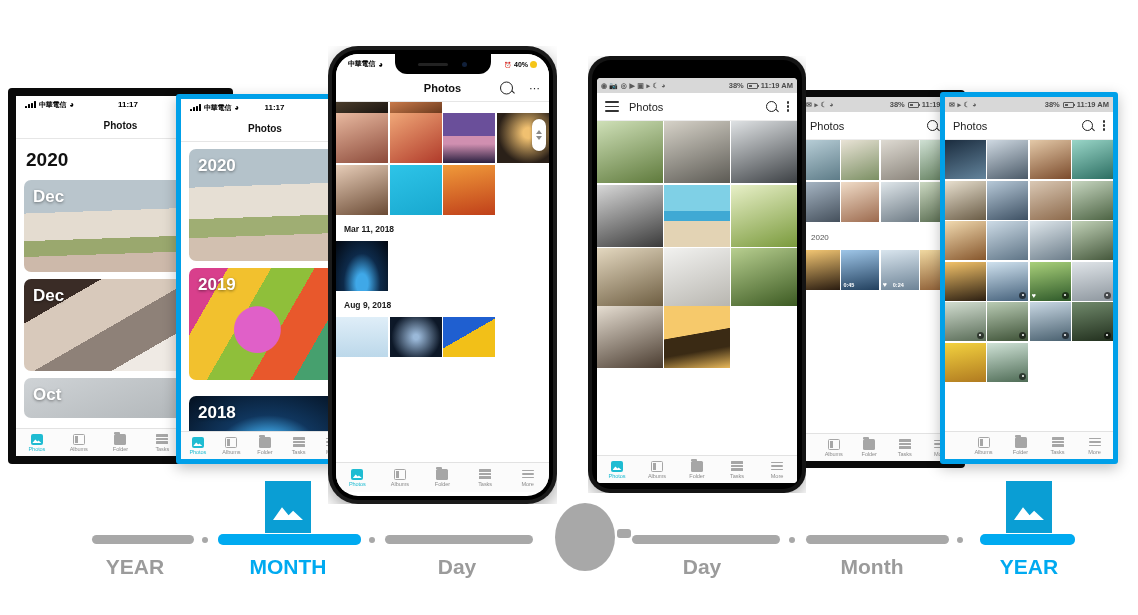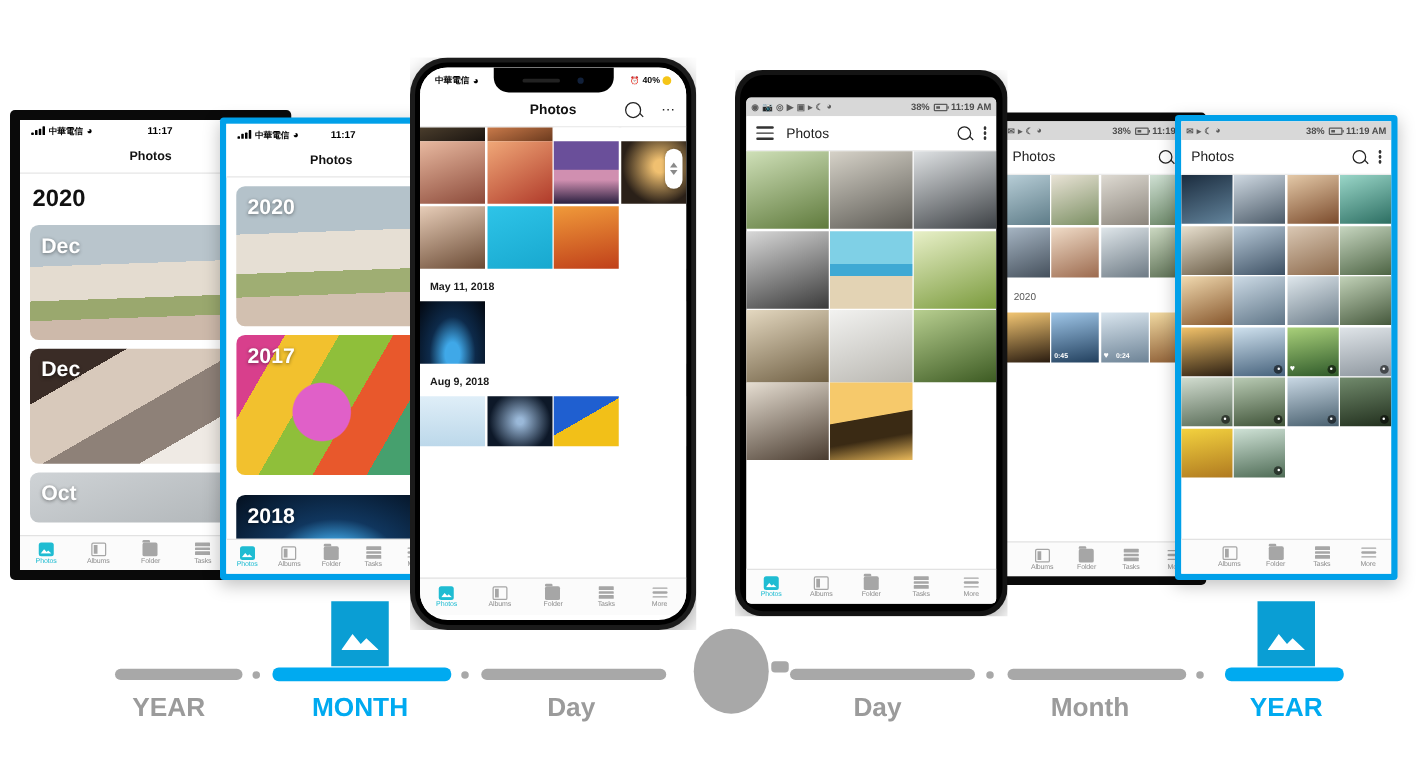"May 11, 2018" div.datehdr { text: May -> Mar }
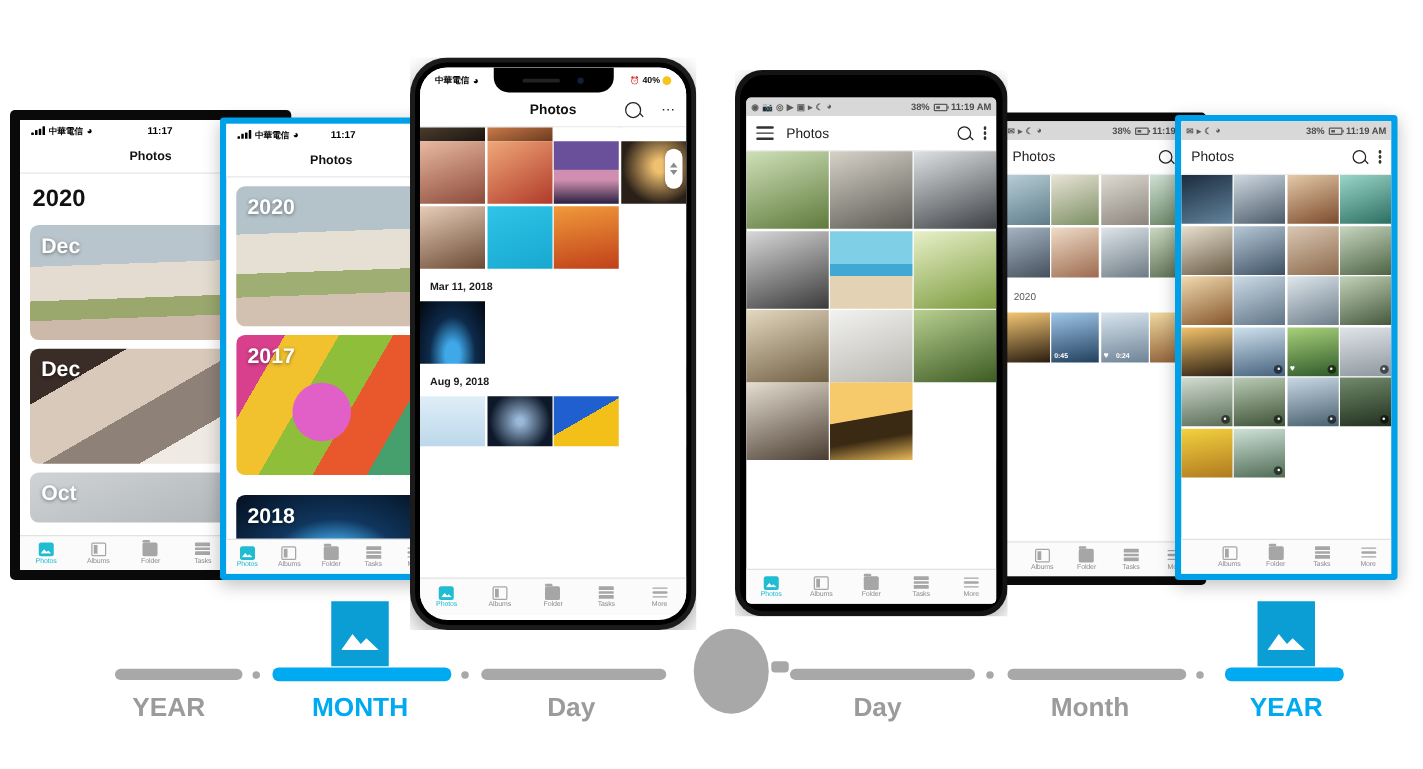"2017" span.cap { text: 2017 -> 2019 }
